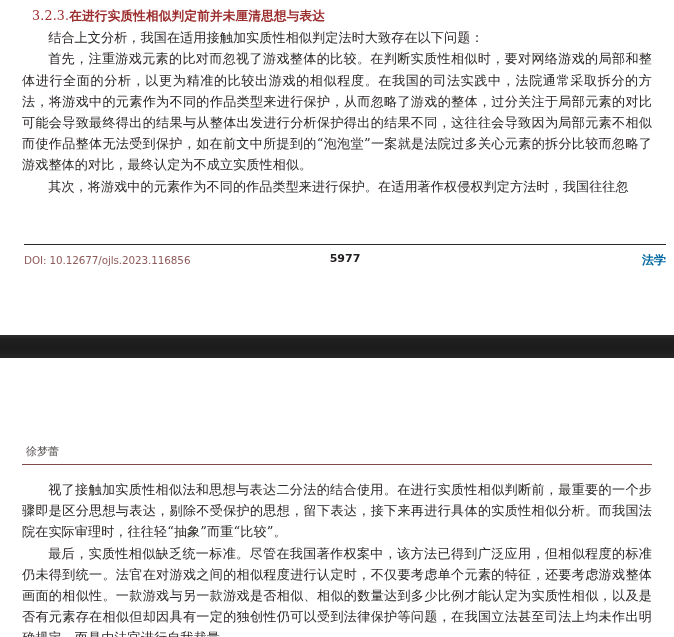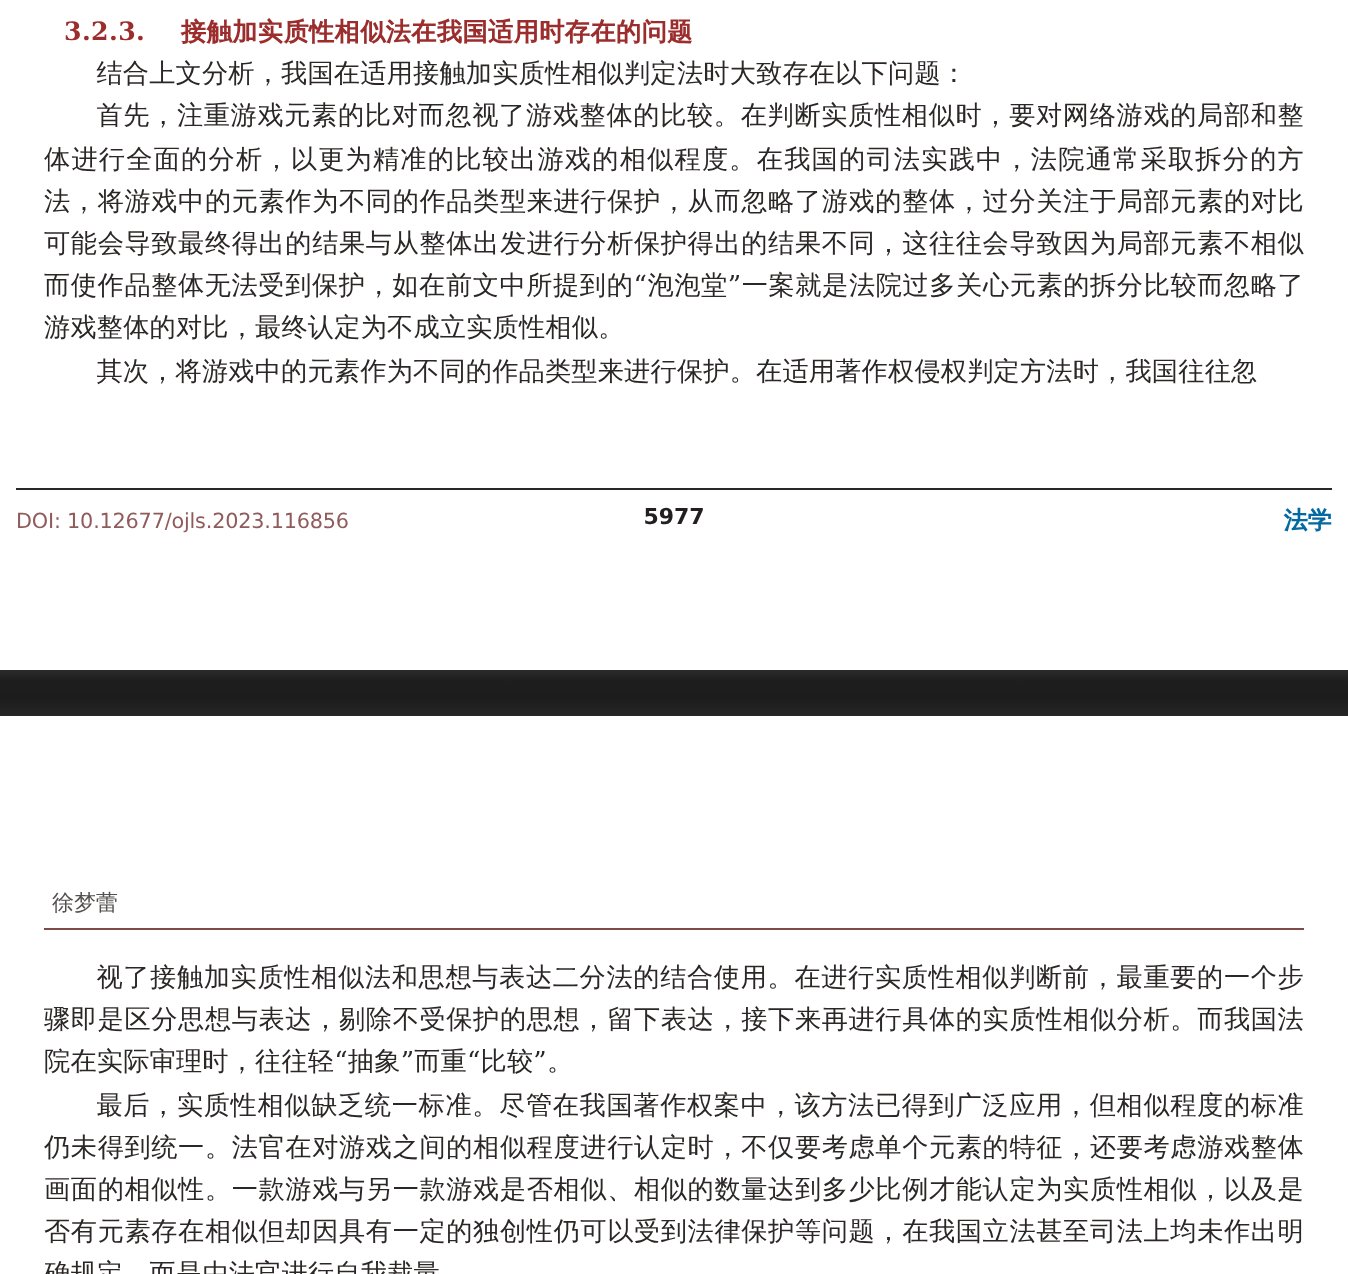"3.2.3." .section-heading .sec-num { font-weight: bold -> normal; margin-right: 18px -> 0 }
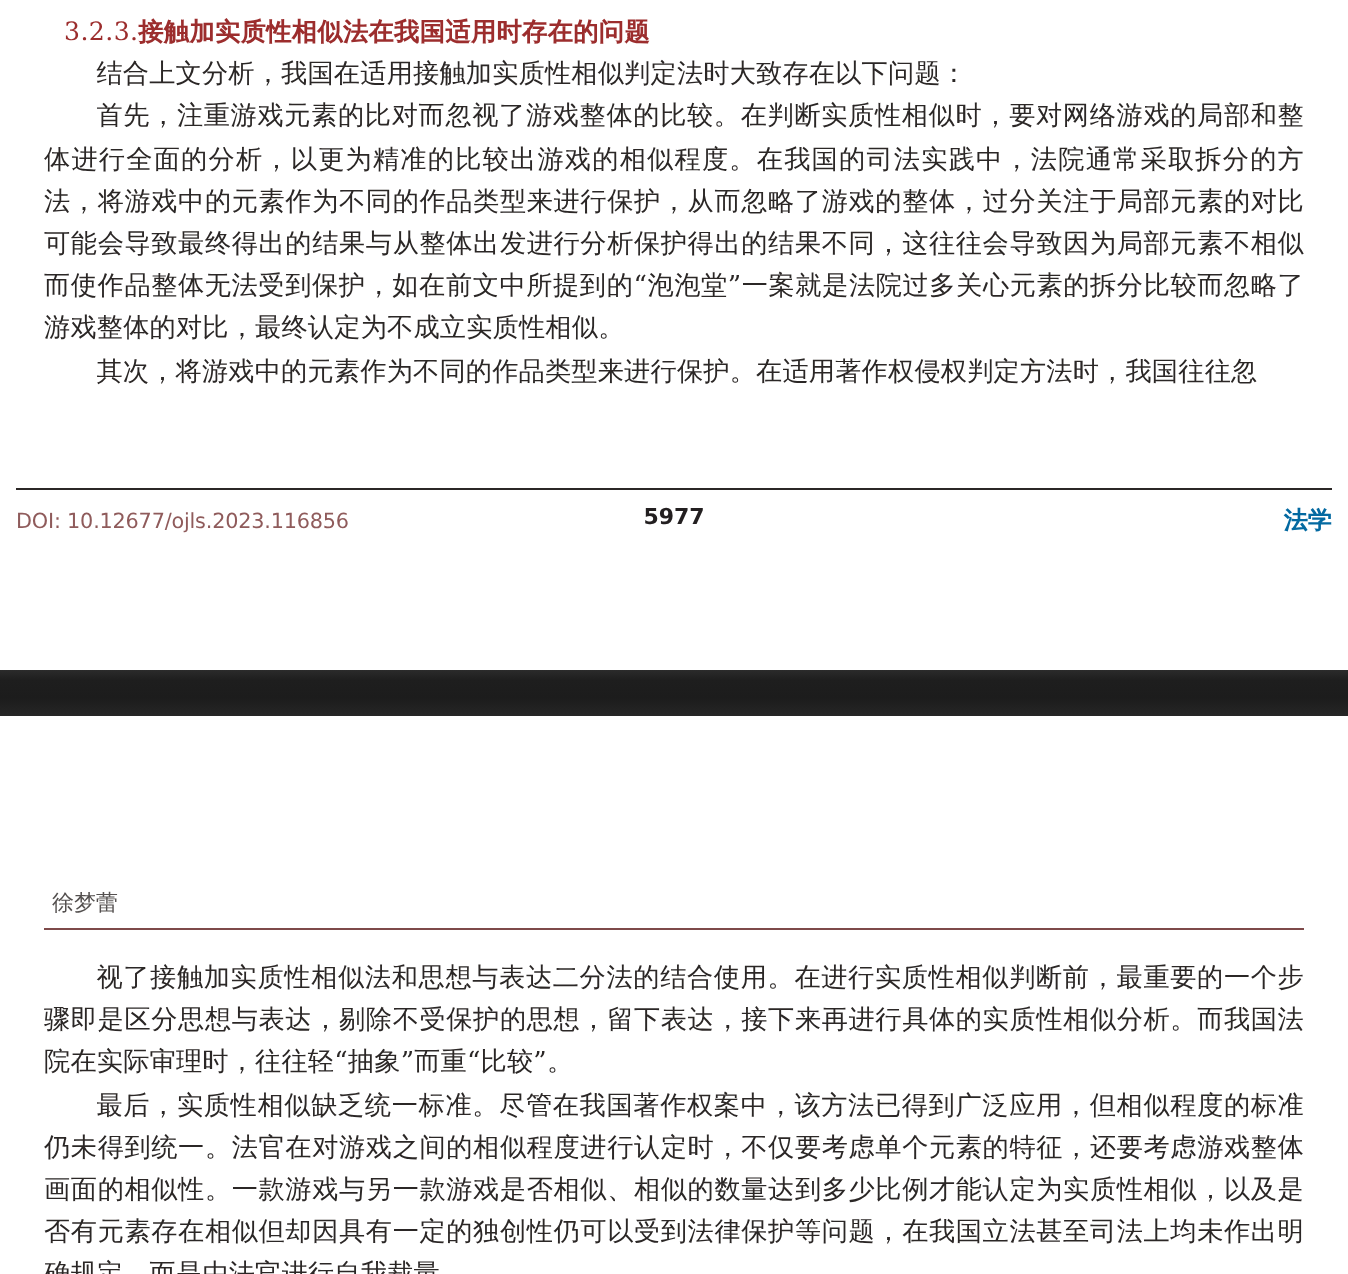"接触加实质性相似法在我国适用时存在的问题" span { text: 接触加实质性相似法在我国适用时存在的问题 -> 在进行实质性相似判定前并未厘清思想与表达 }
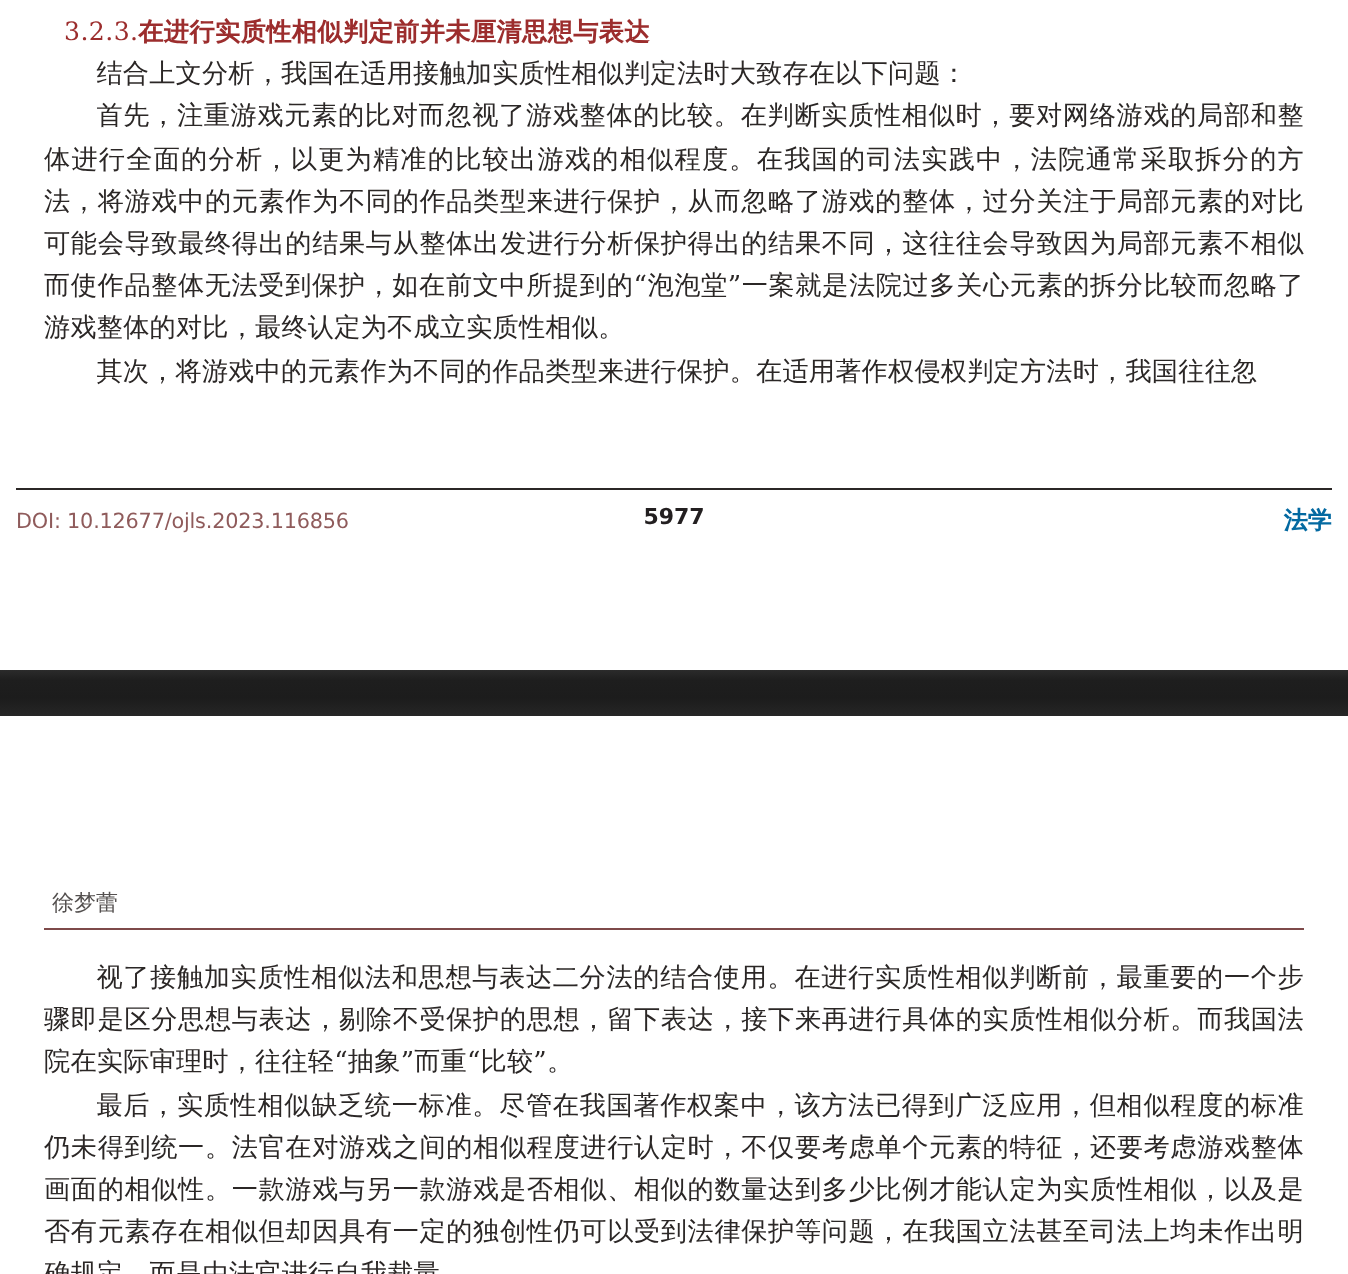"DOI: 10.12677/ojls.2023.116856" .page-footer { left: 0 -> 16px }
